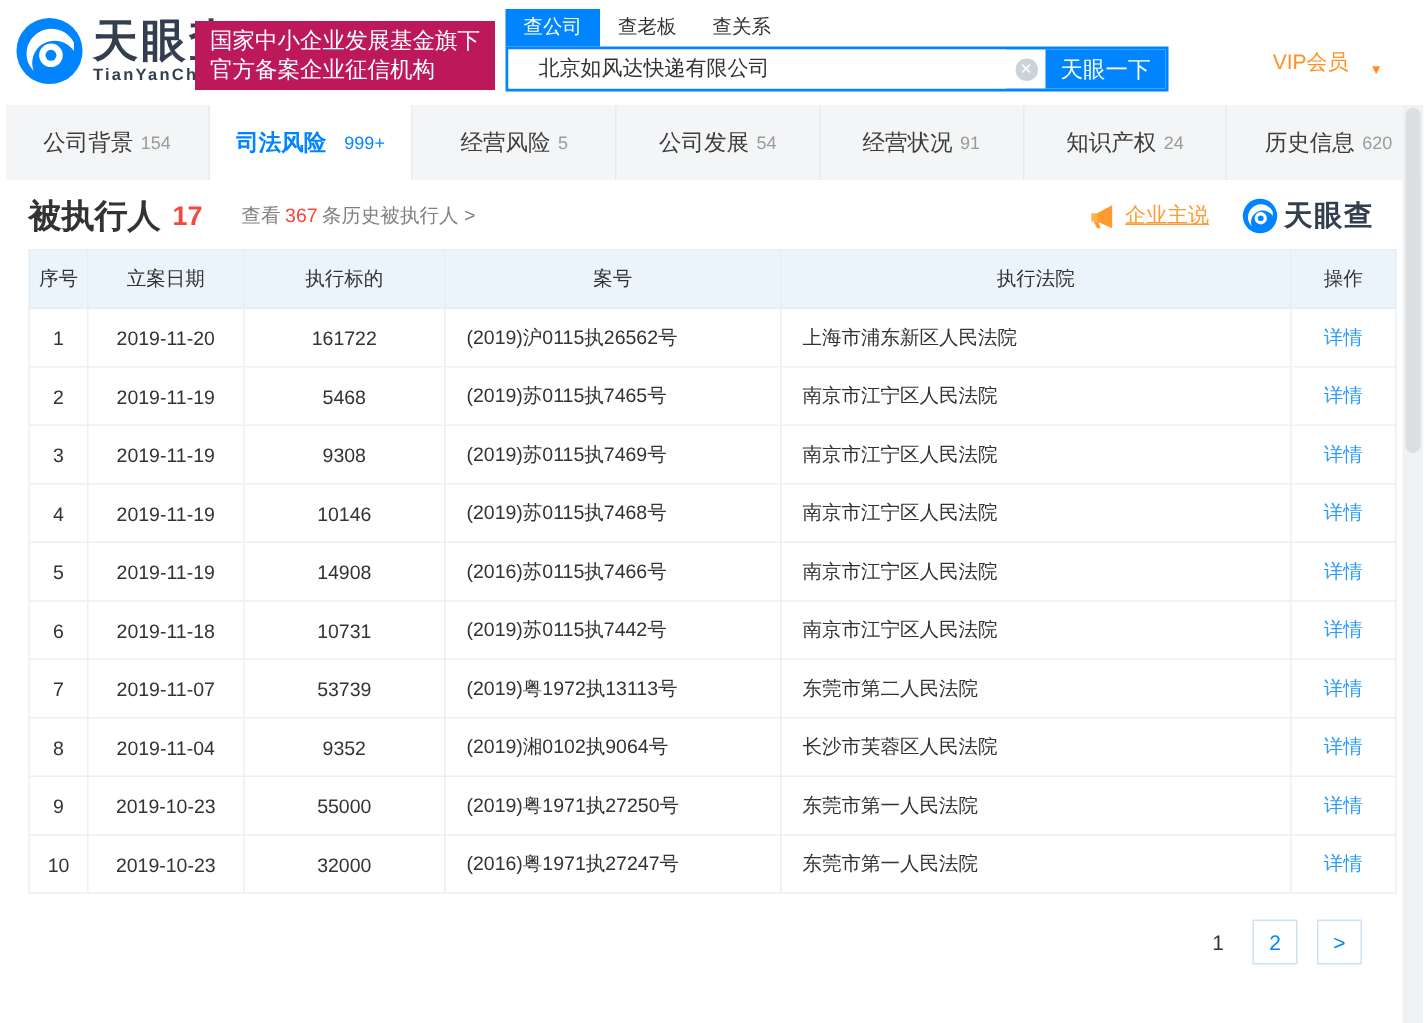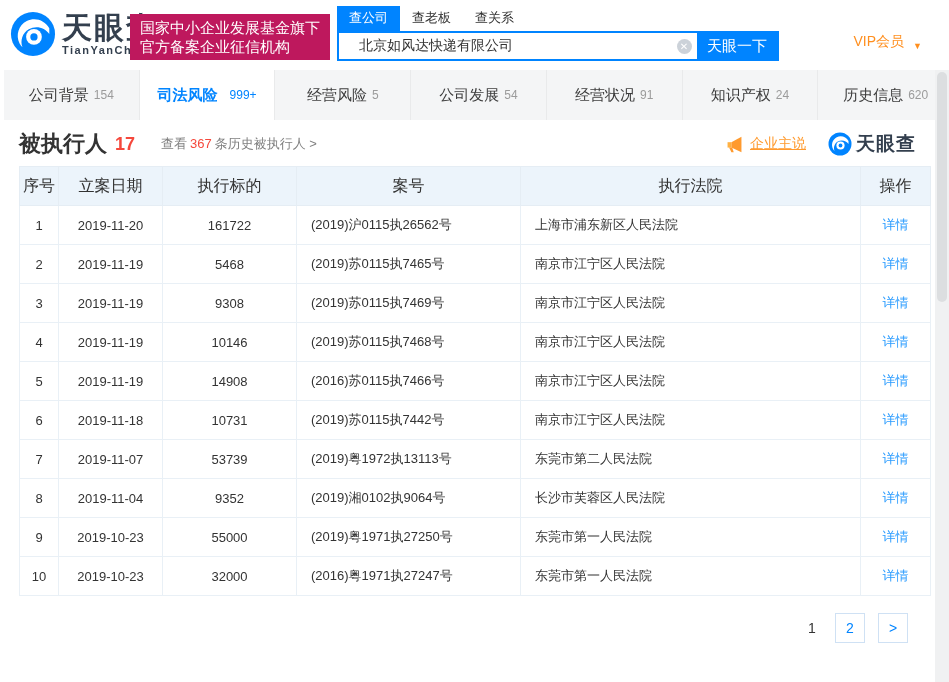"VIP会员" .vip { gap: 9px -> 14px }
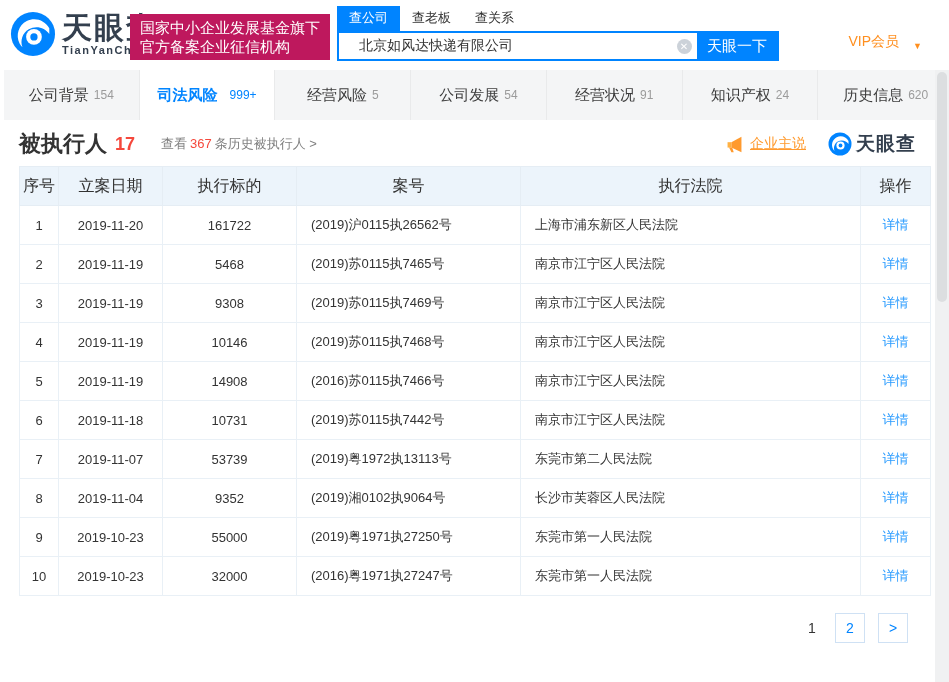"序号" .exec th { font-size: 16px -> 13px }
